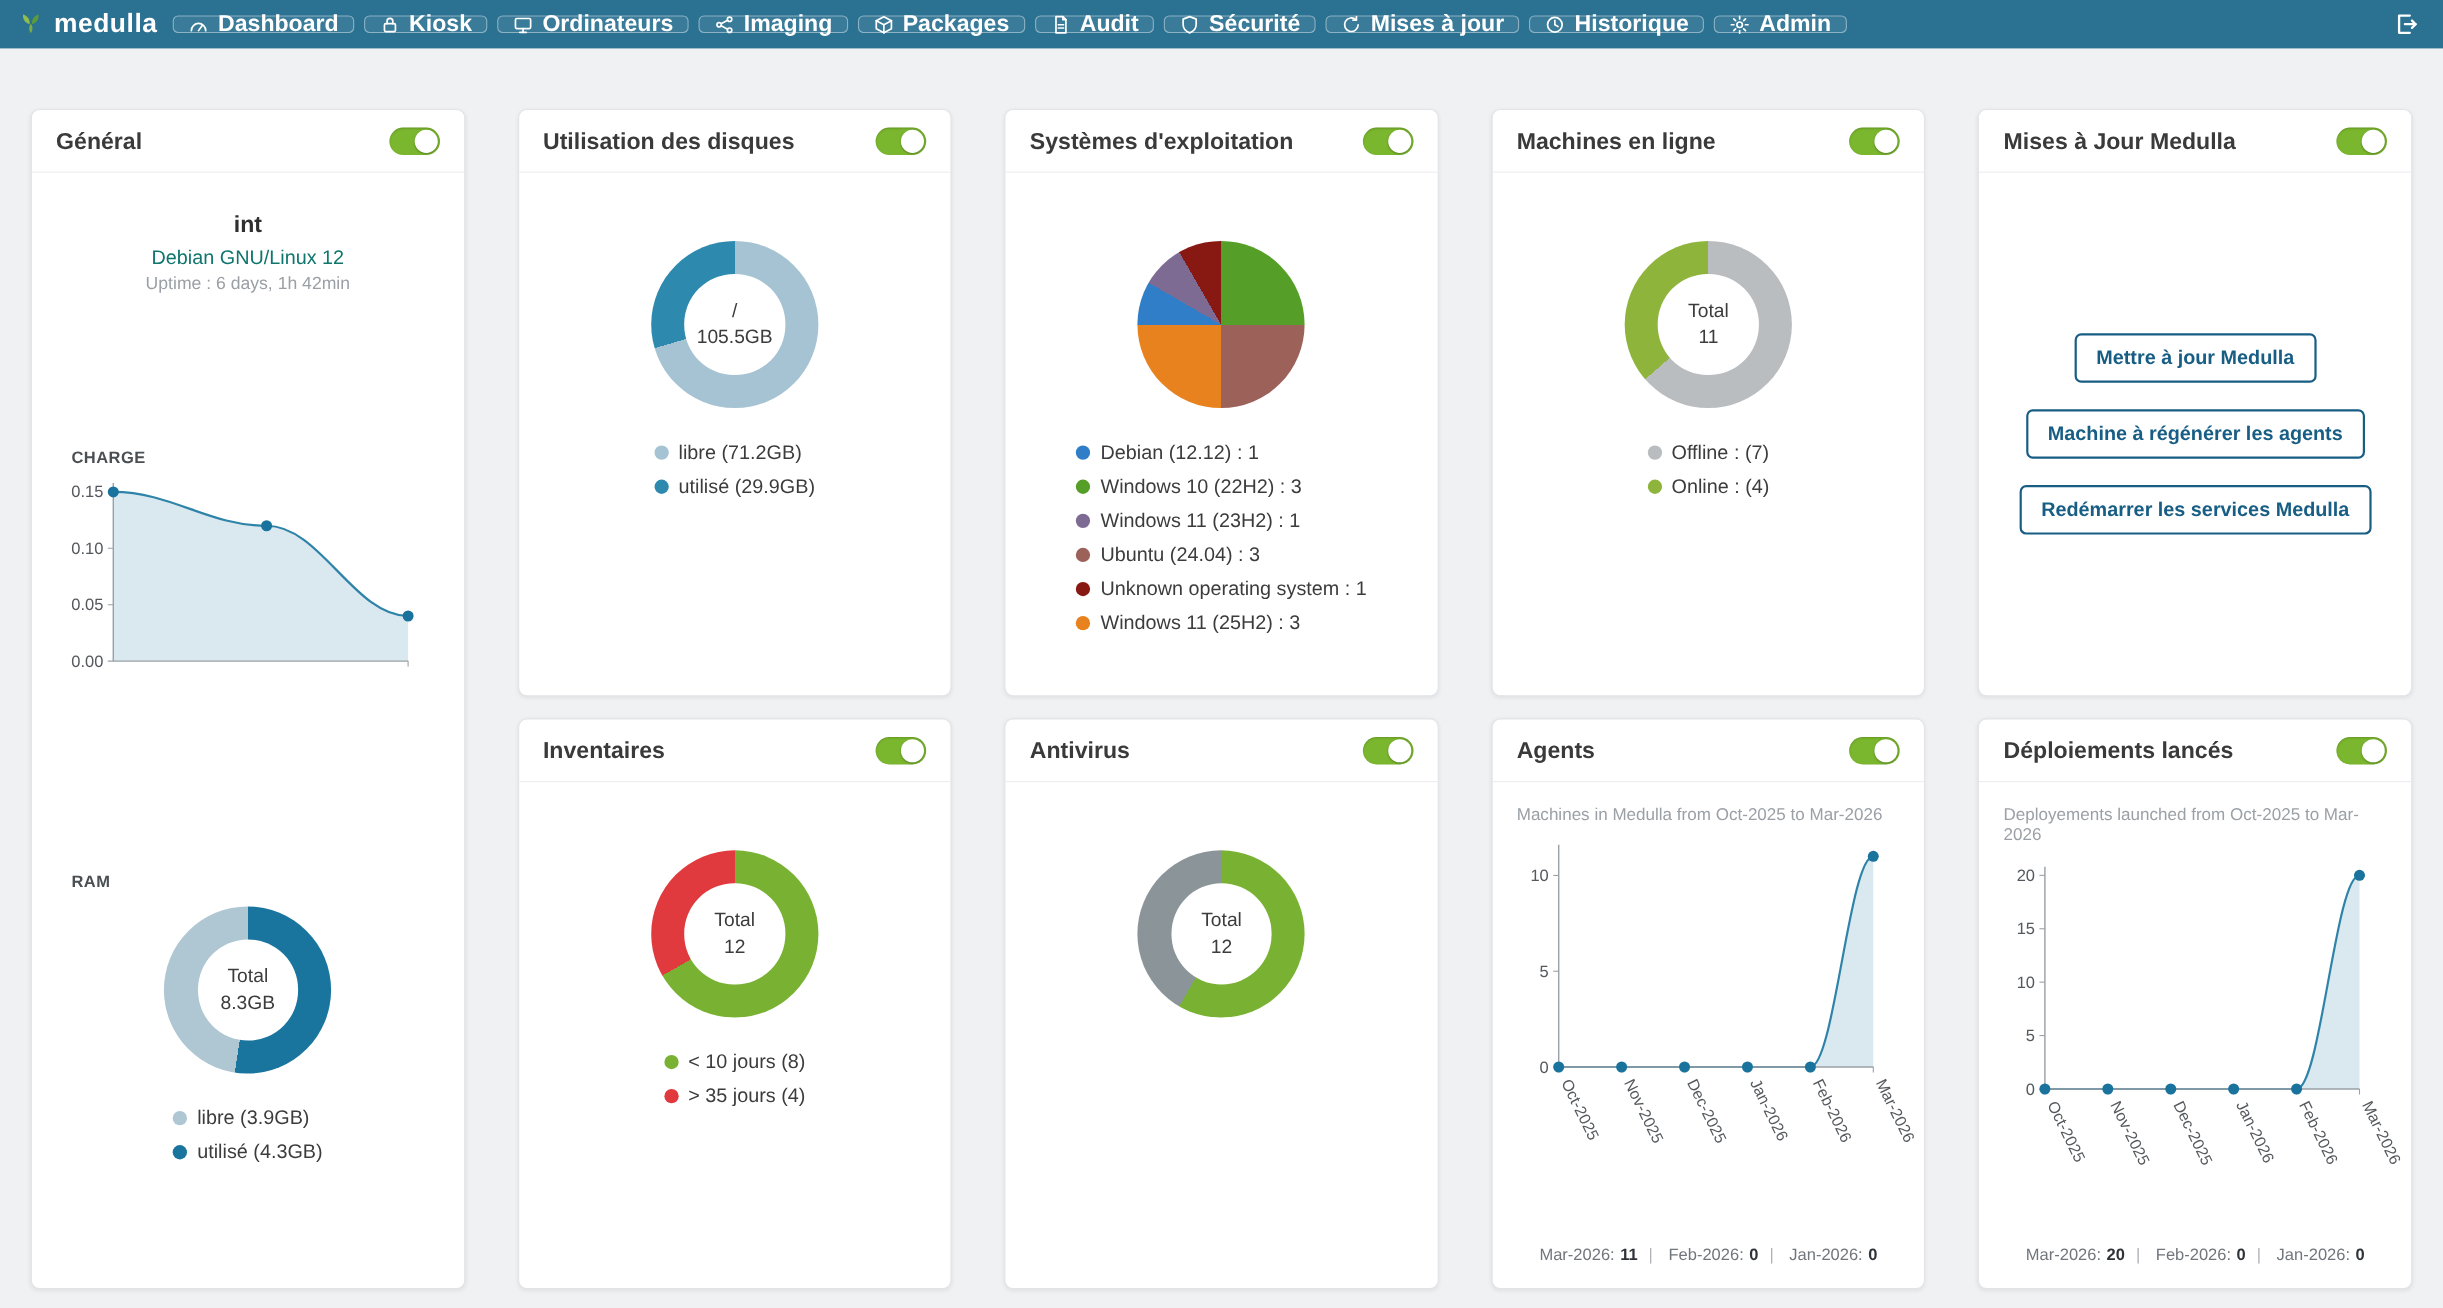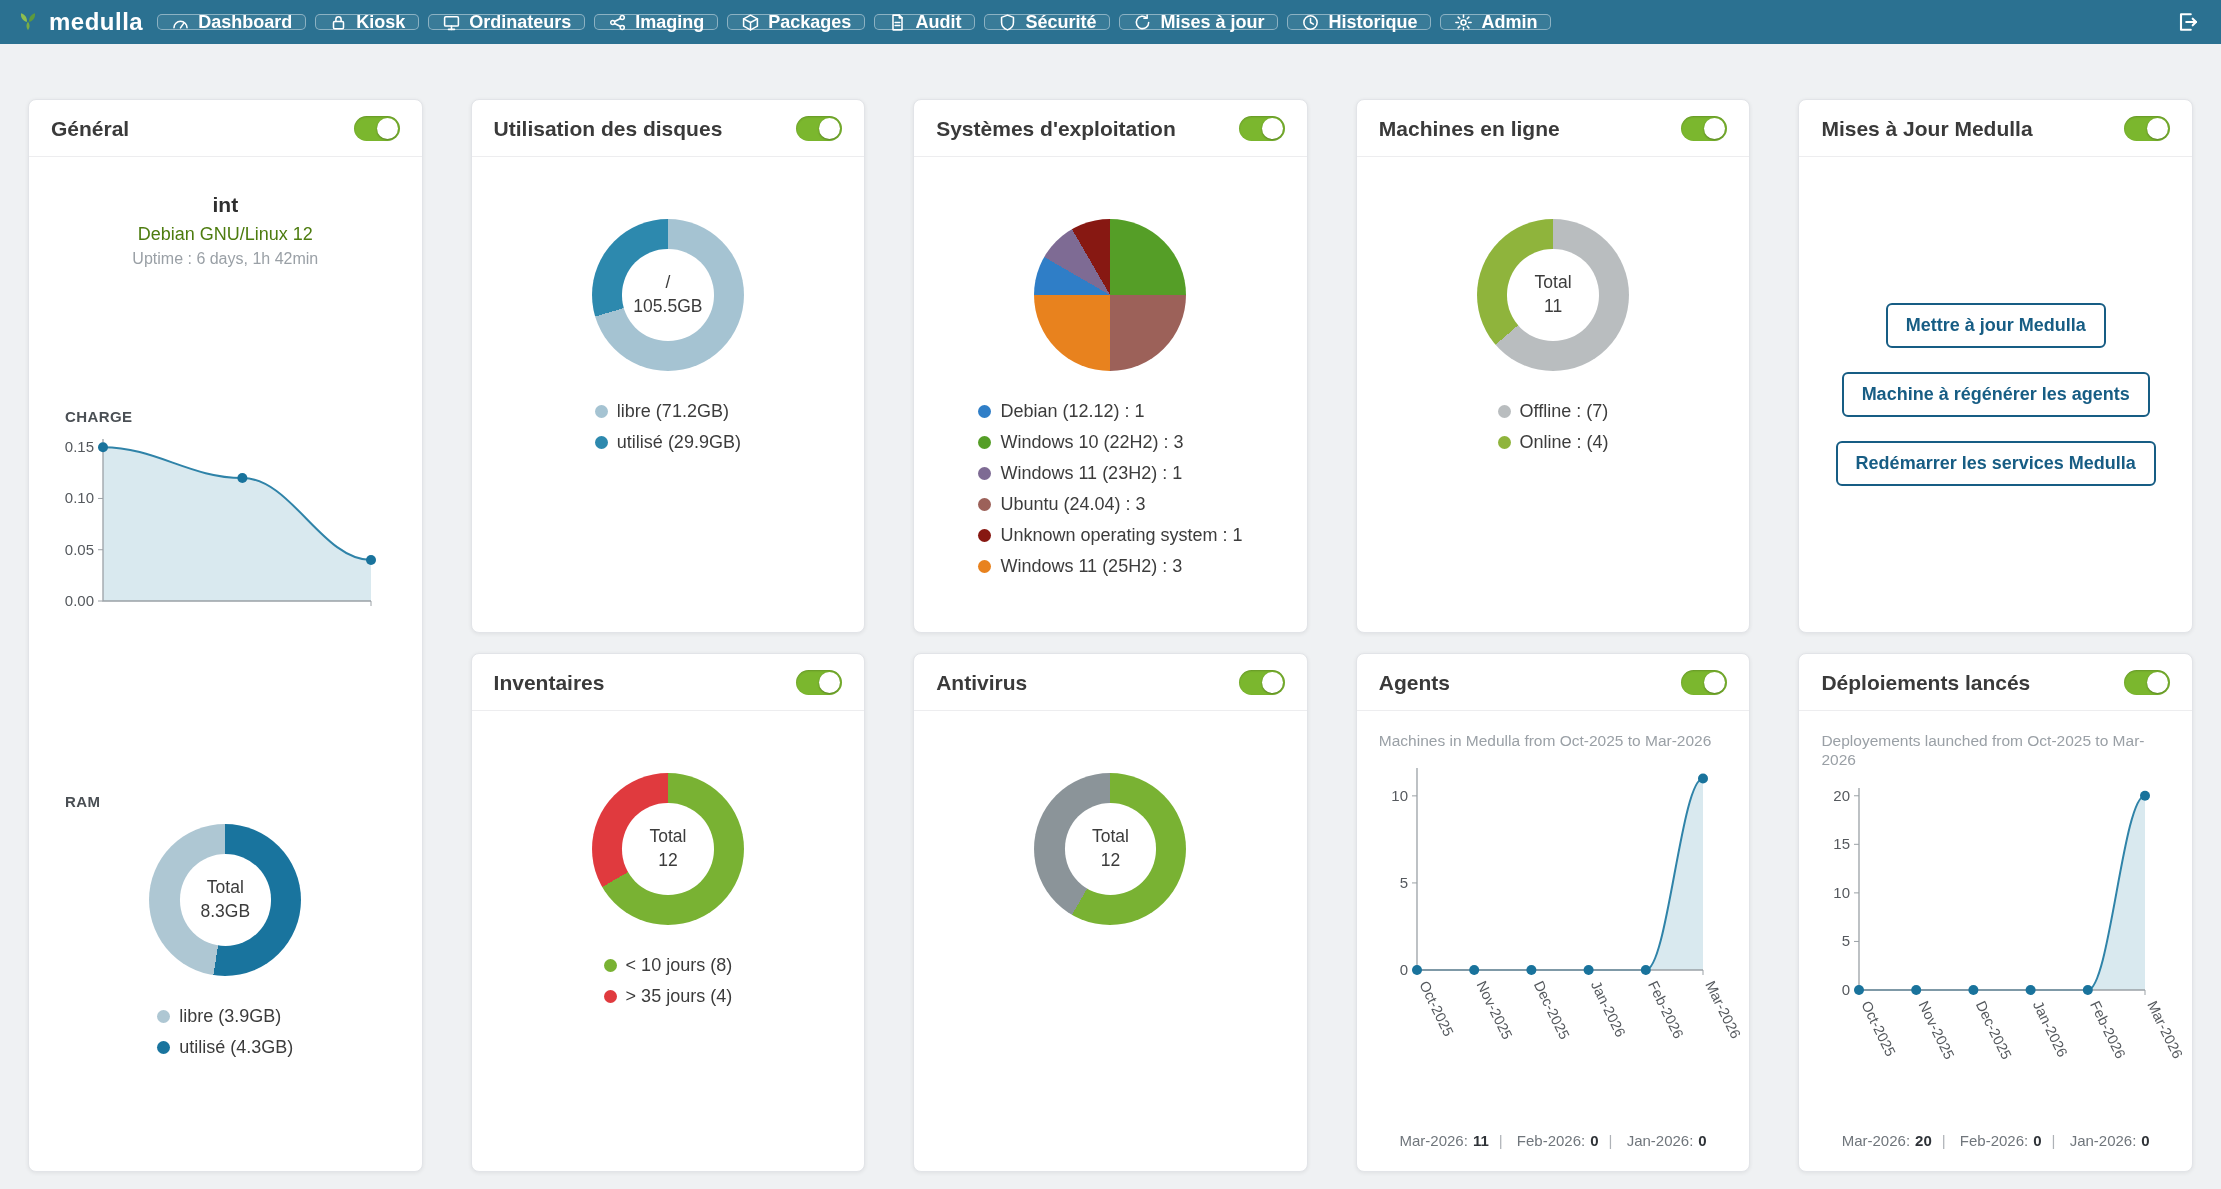"Dashboard" .nav-item { font-size: 18px -> 21px }
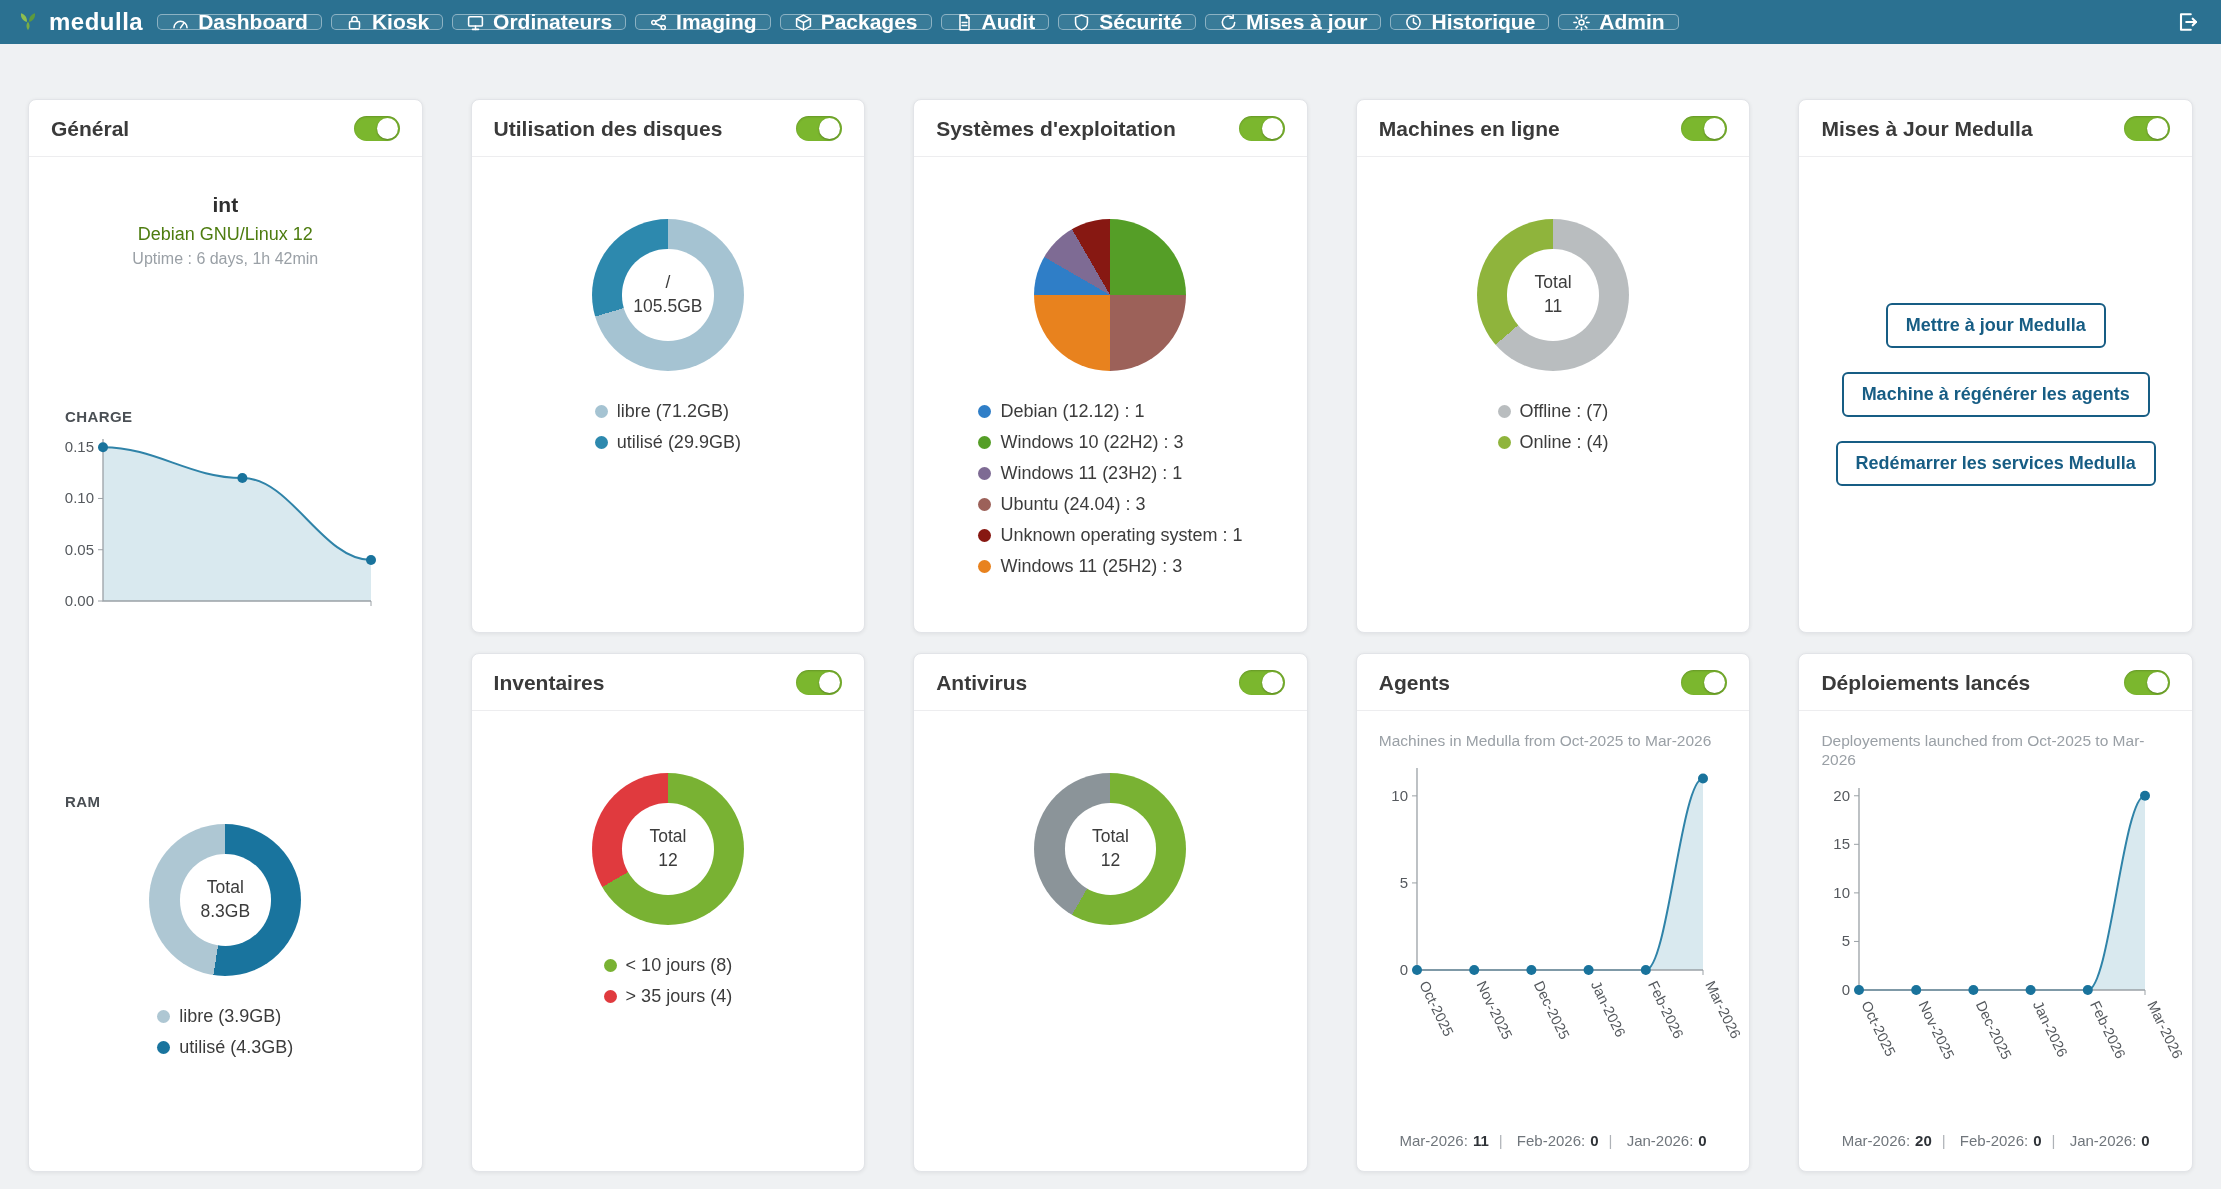"Debian GNU/Linux 12" .host-os { color: #4d7c0f -> #0f766e }
